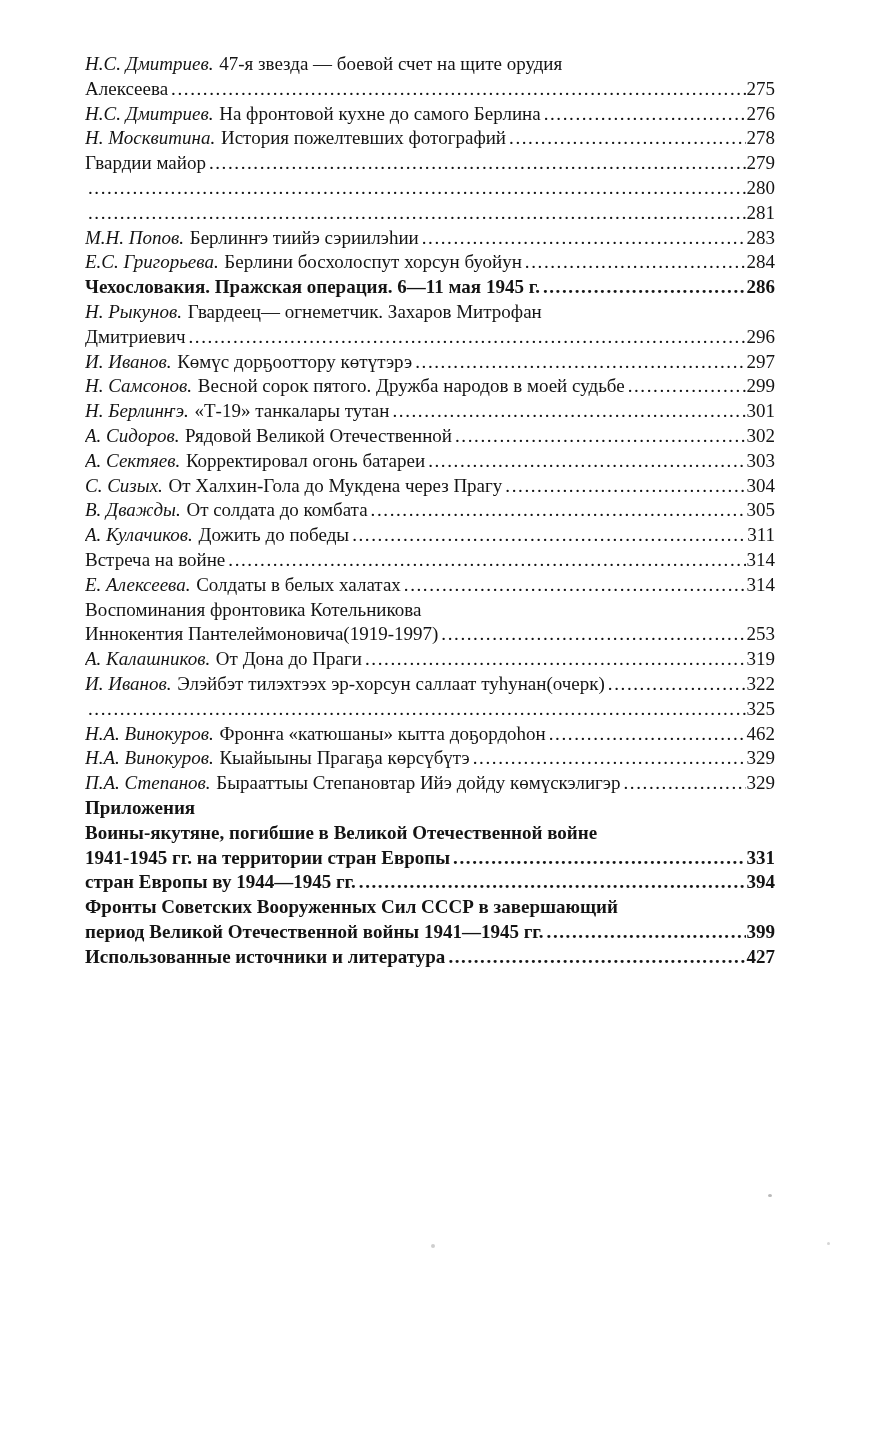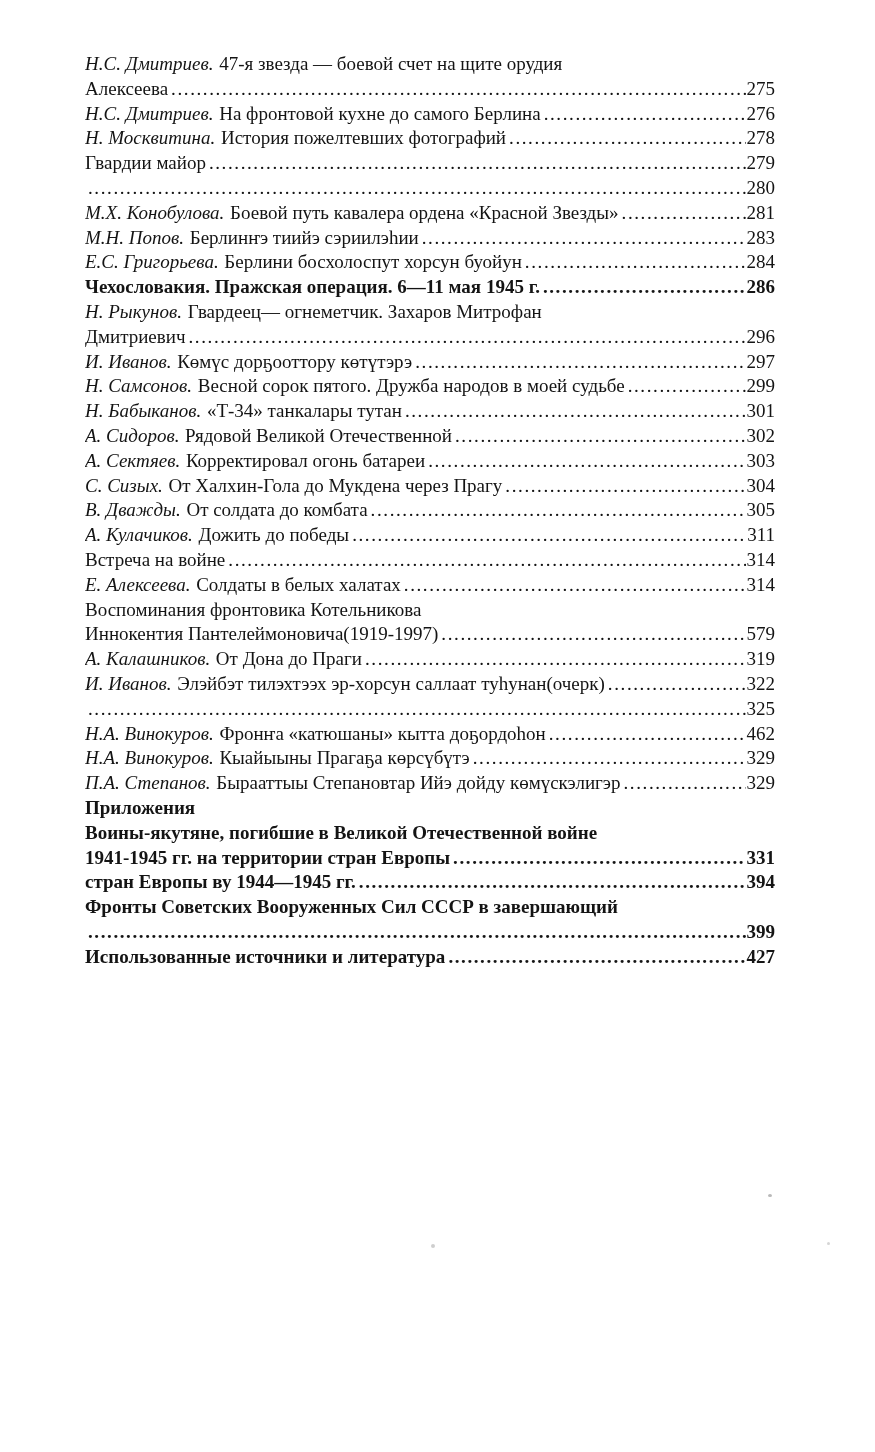"М.Х. Конобулова. Боевой путь кавалера" span.line-text { html: <span><span>М.Х. Конобулова.</span><span>Боевой путь кавалера ордена «Красной Звезды»</span></span> -> none }
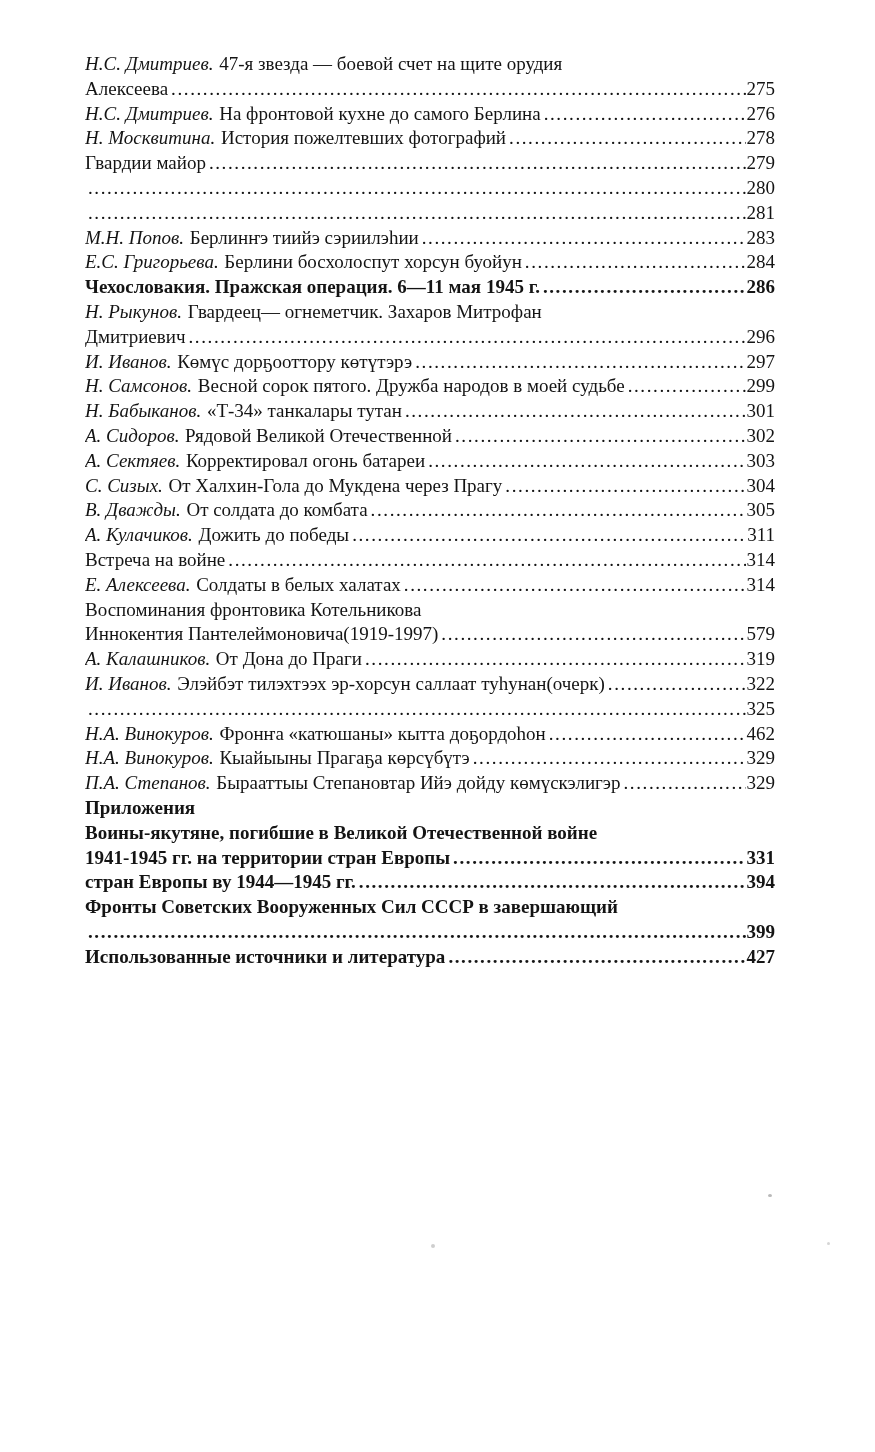"Н. Бабыканов." span.author { text: Бабыканов -> Берлинҥэ }
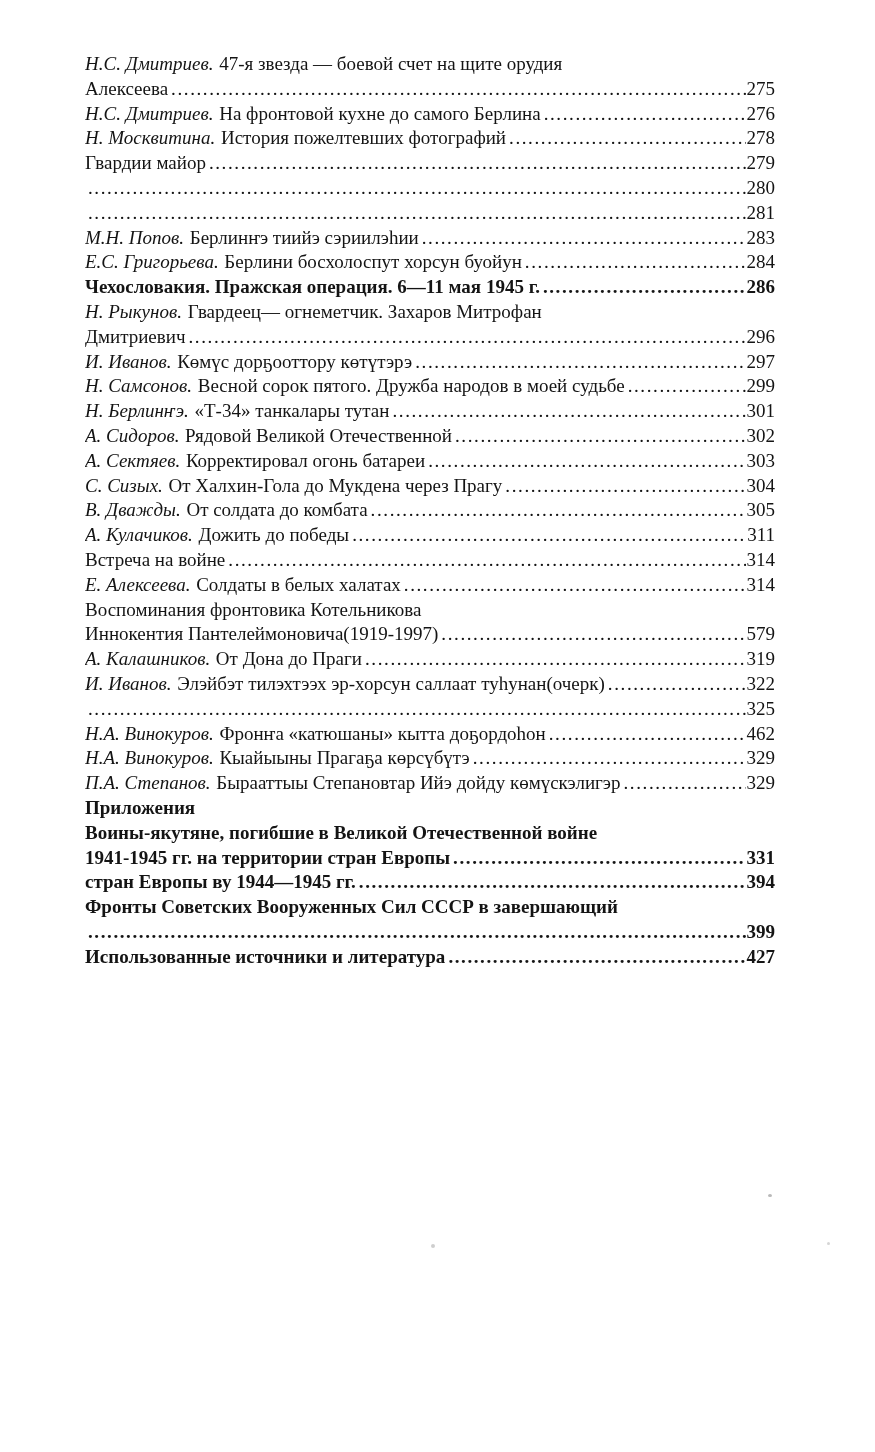"«Т-34» танкалары тутан" span.title { text: Т-34 -> Т-19 }
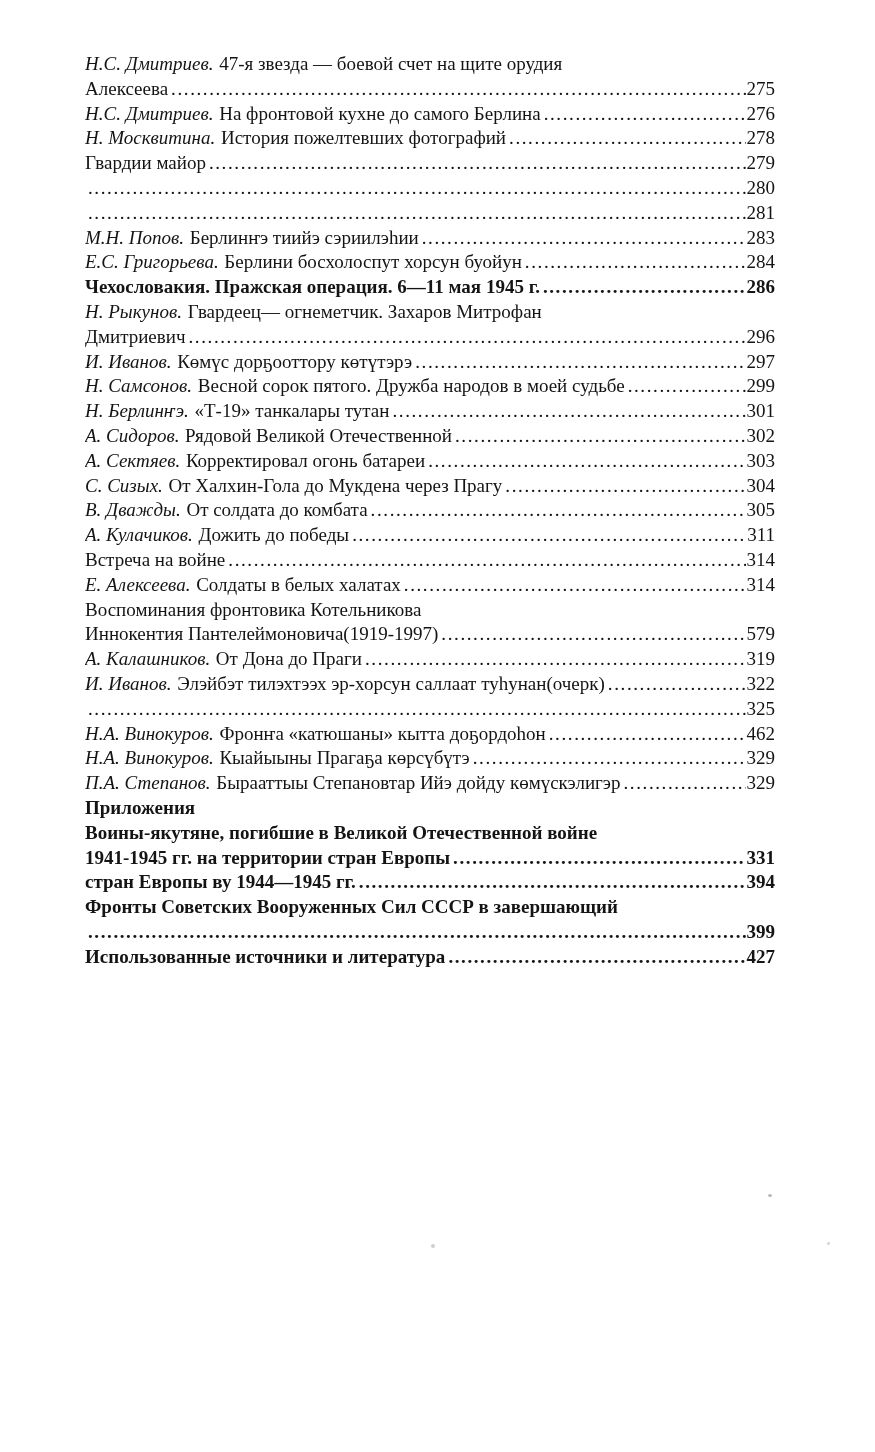"579" span.pagenum { text: 579 -> 253 }
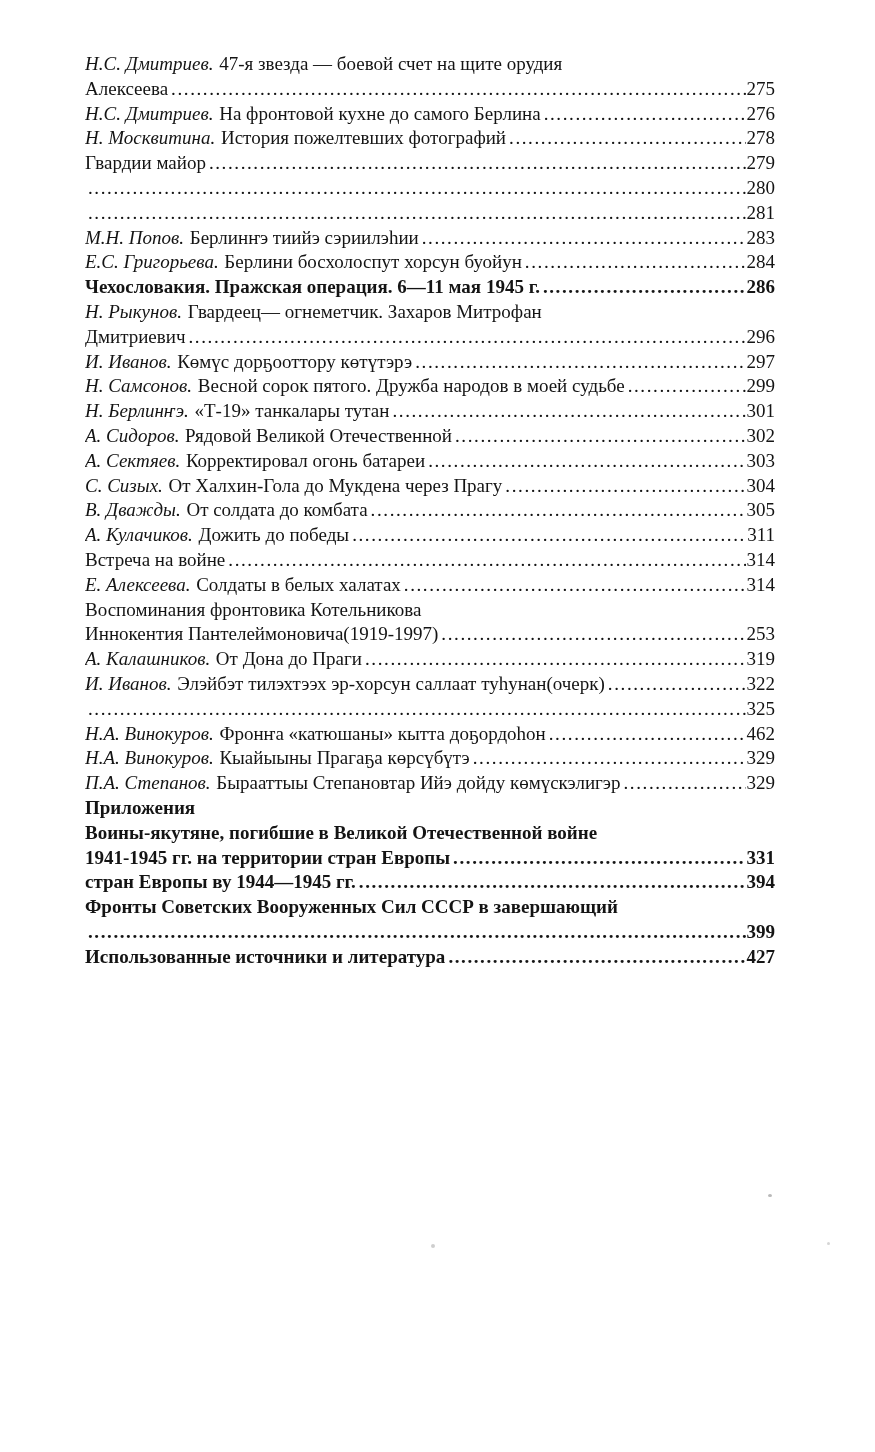"период Великой Отечественной войны" span.line-text { html: none -> <span><span></span><span>период Великой Отечественной войны 1941—1945 гг.</span></span> }
